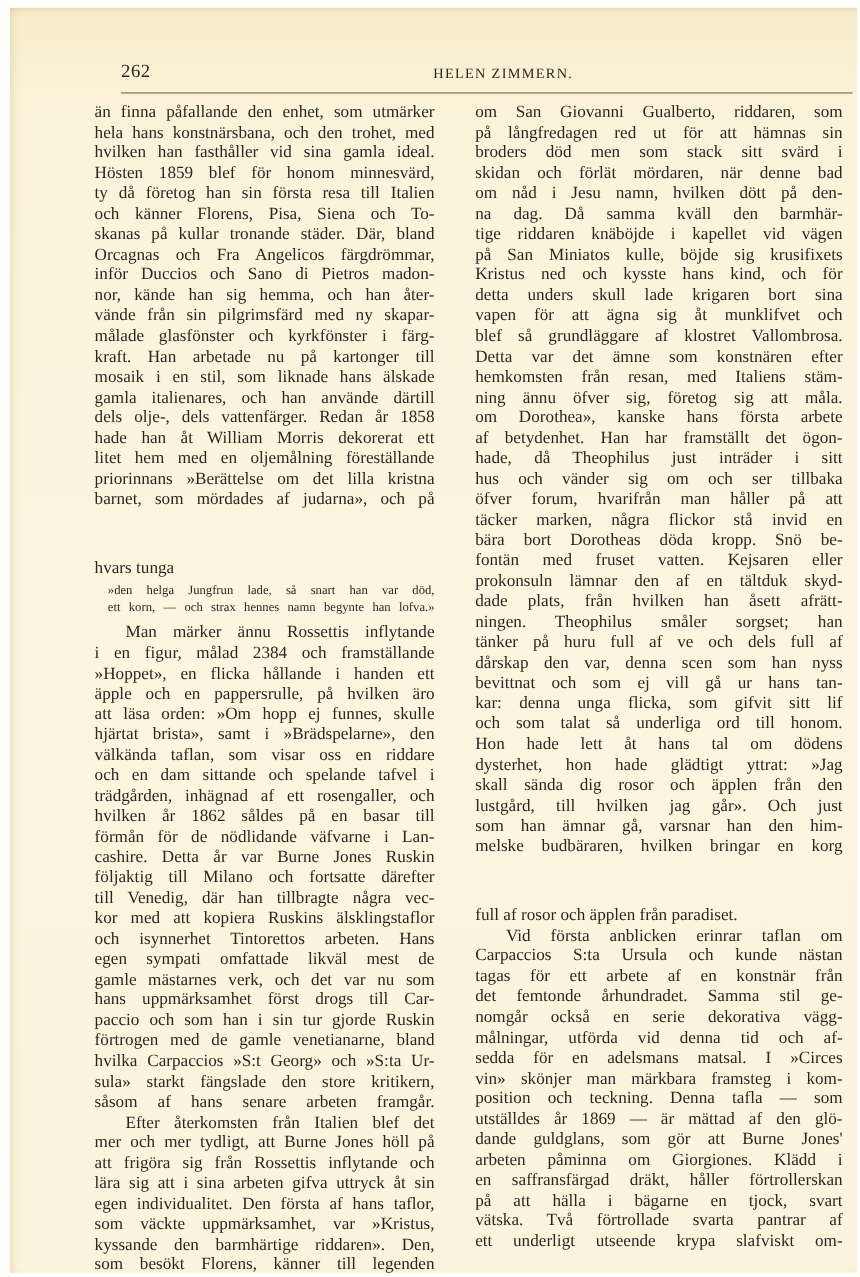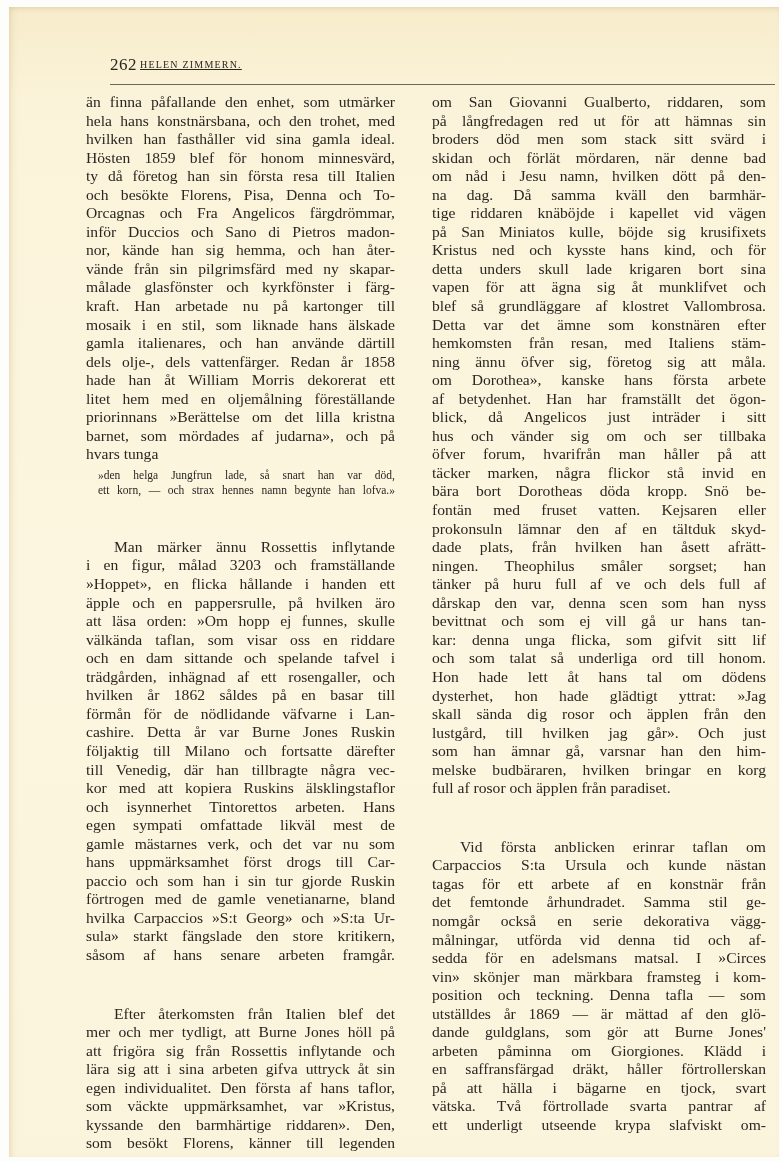"HELEN ZIMMERN." .running-head { font-size: 10px -> 13px; text-align: left -> center; text-decoration: underline -> none }
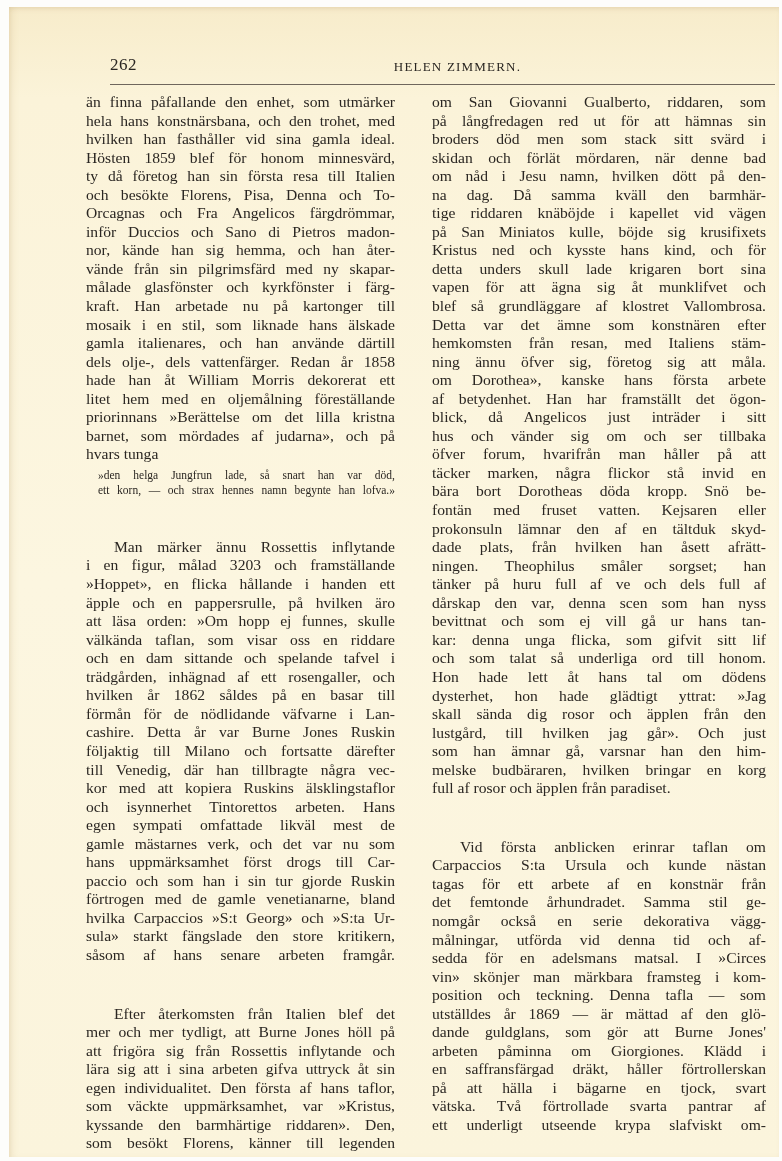"och besökte Florens, Pisa, Denna" span.line { text: besökte Florens, Pisa, Denna -> känner Florens, Pisa, Siena }
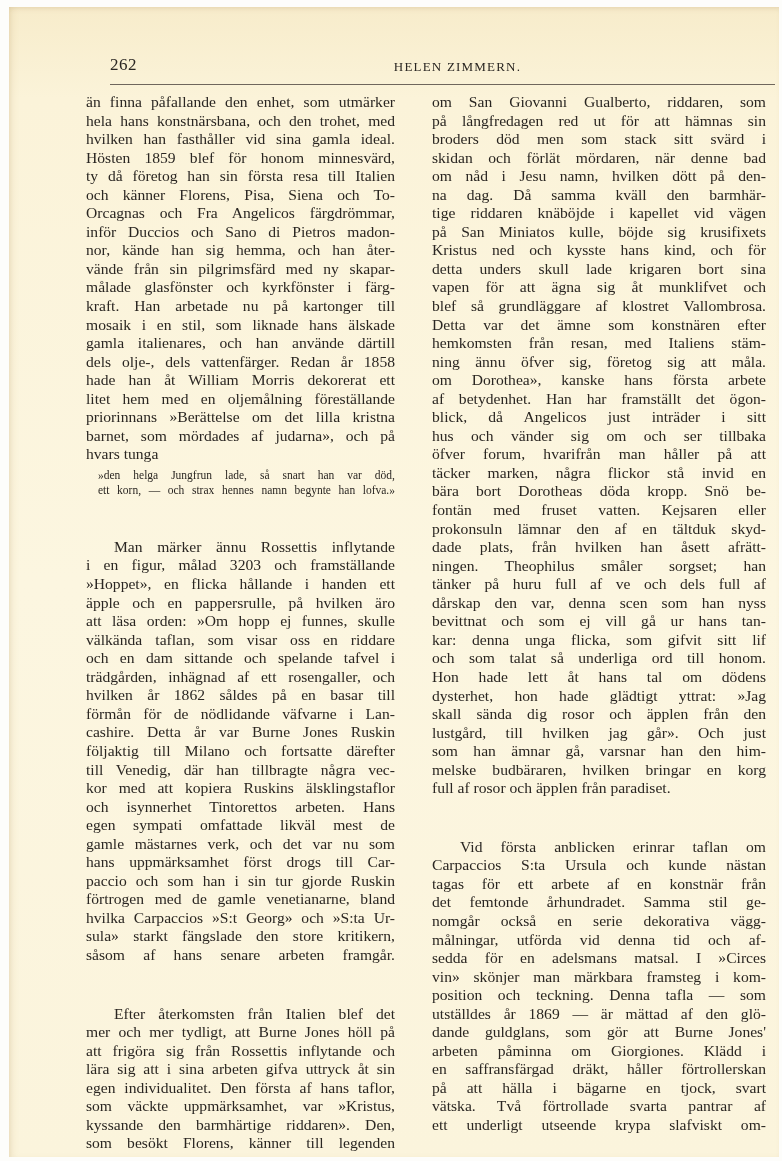"skanas på kullar tronande städer." span.line { html: none -> <span>skanas på kullar tronande städer. Där, bland</span> }
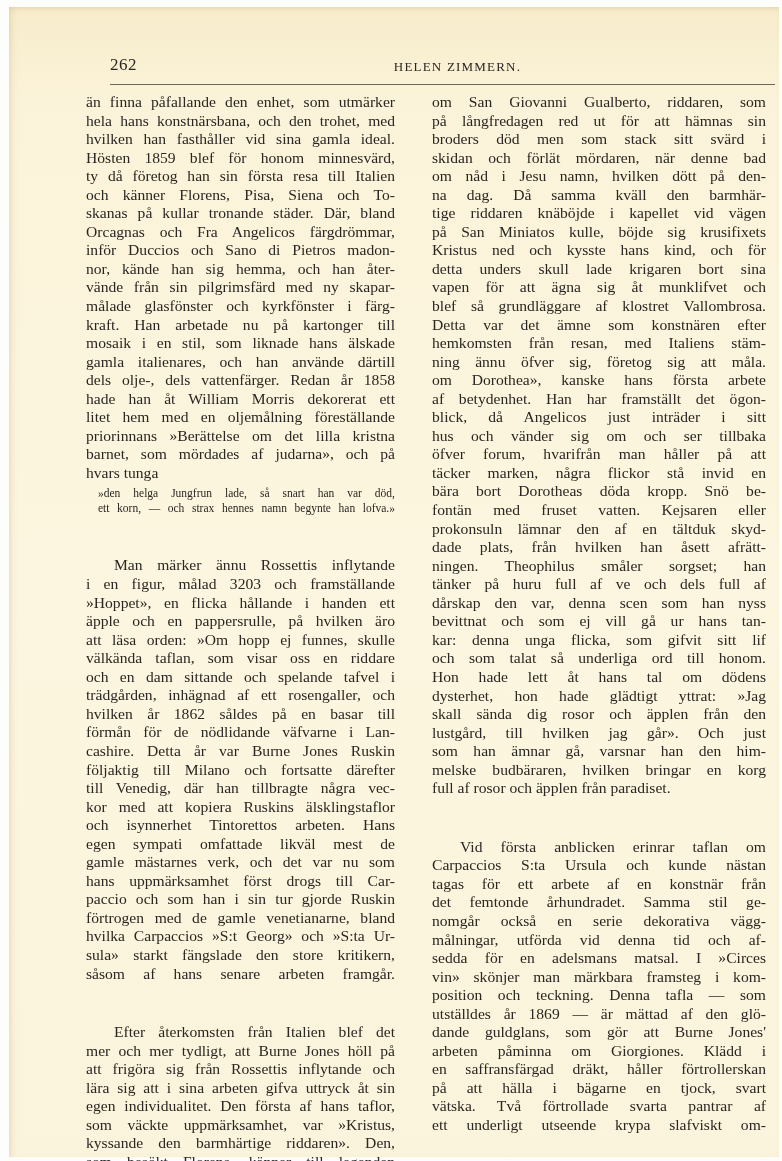"blick, då Angelicos just inträder" span.line { text: blick, då Angelicos -> hade, då Theophilus }
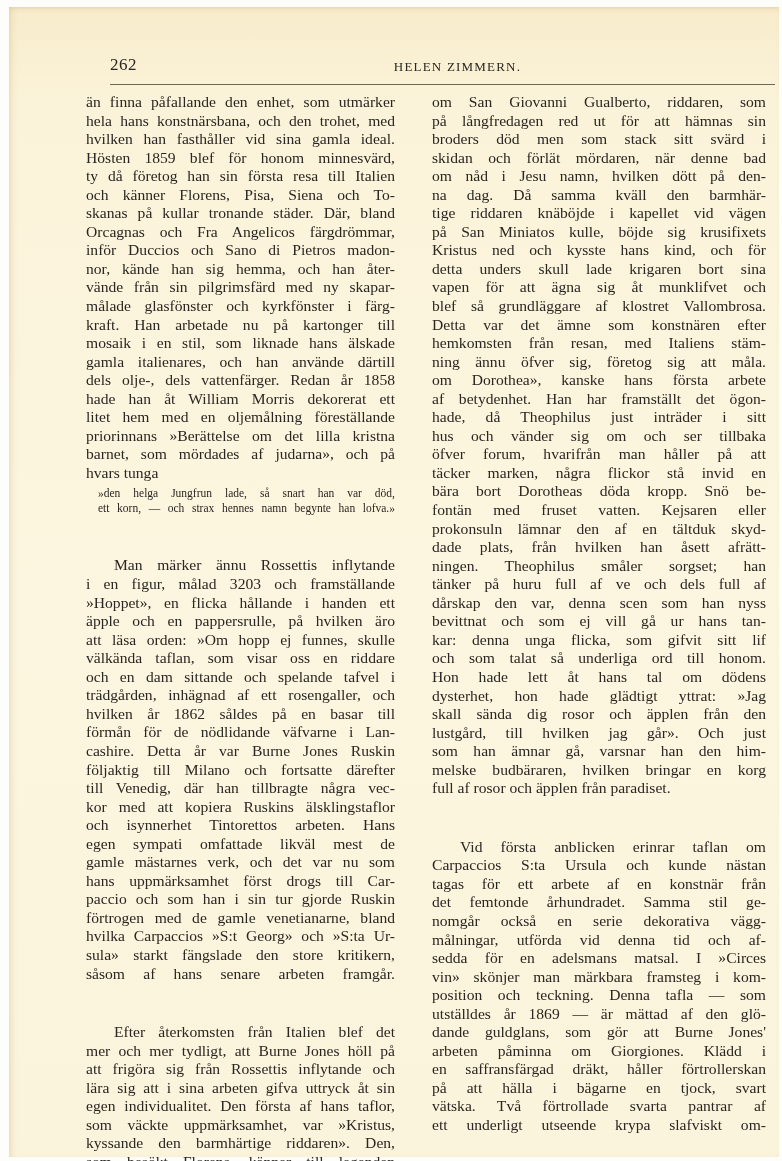"hvars tunga" .line.last { margin-top: none -> 44px }
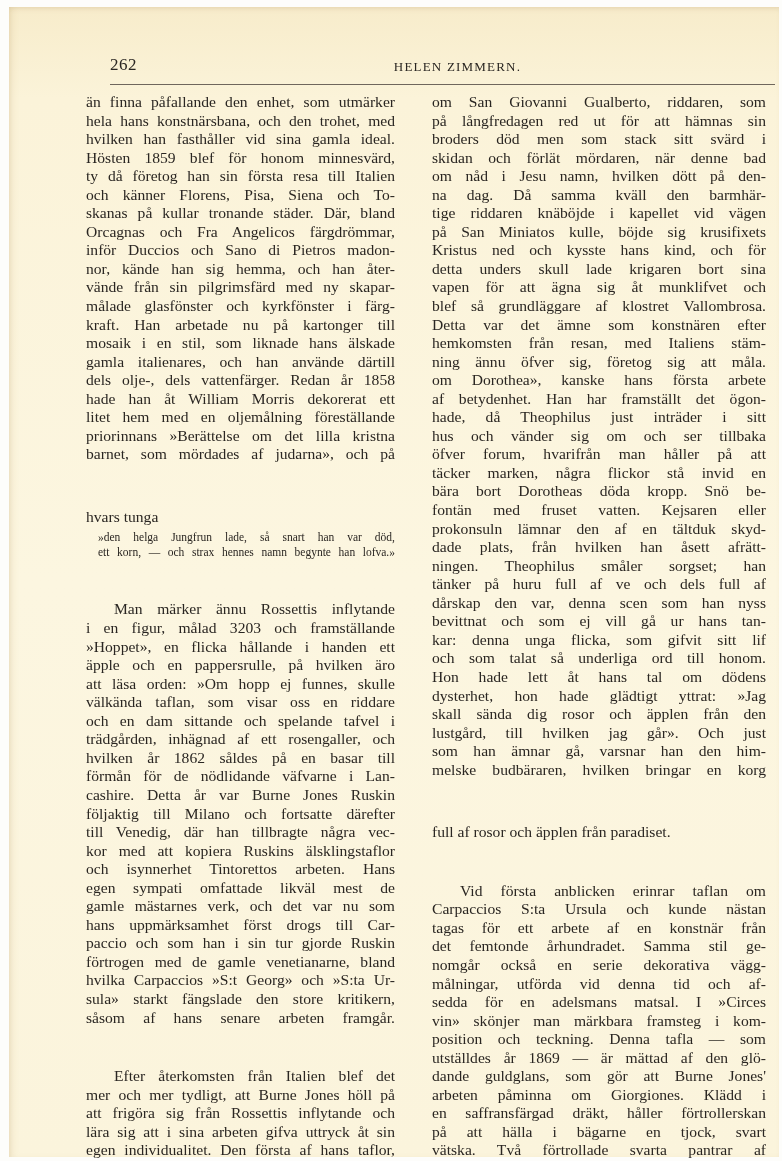"Man märker ännu Rossettis inflytande" .line.indent { margin-top: 40px -> none }
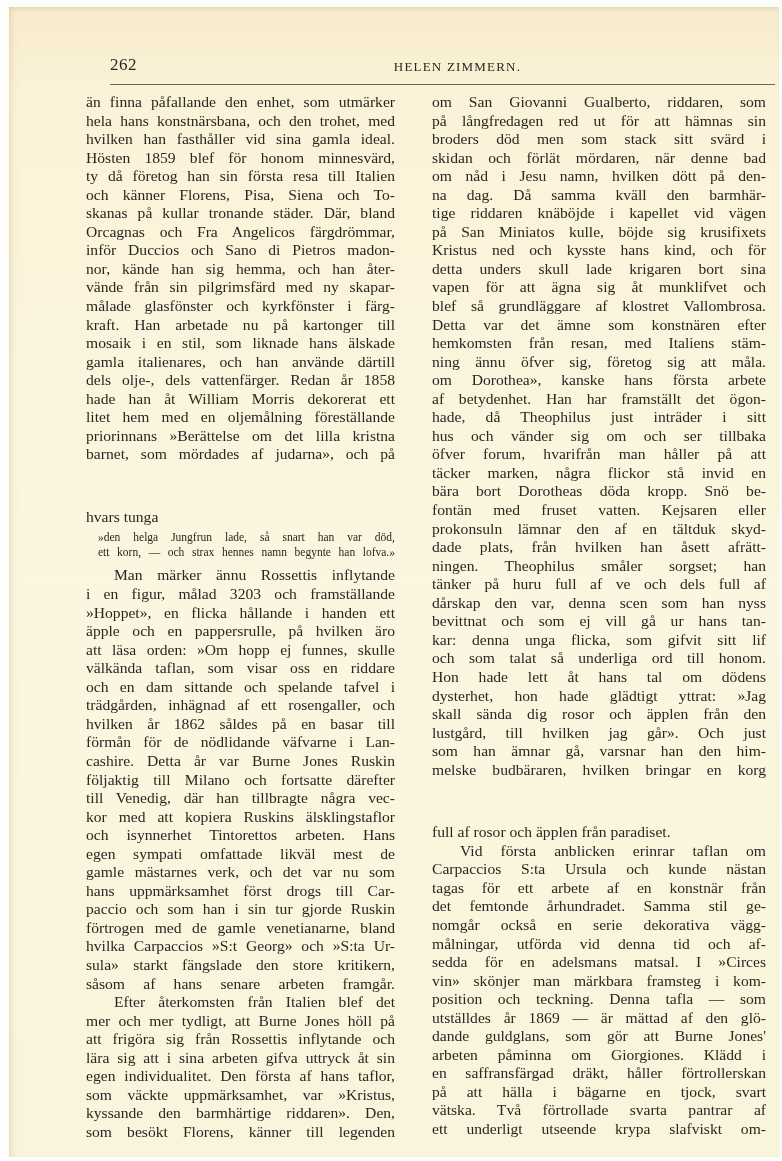"i en figur, målad 3203" span.line { text: 3203 -> 2384 }
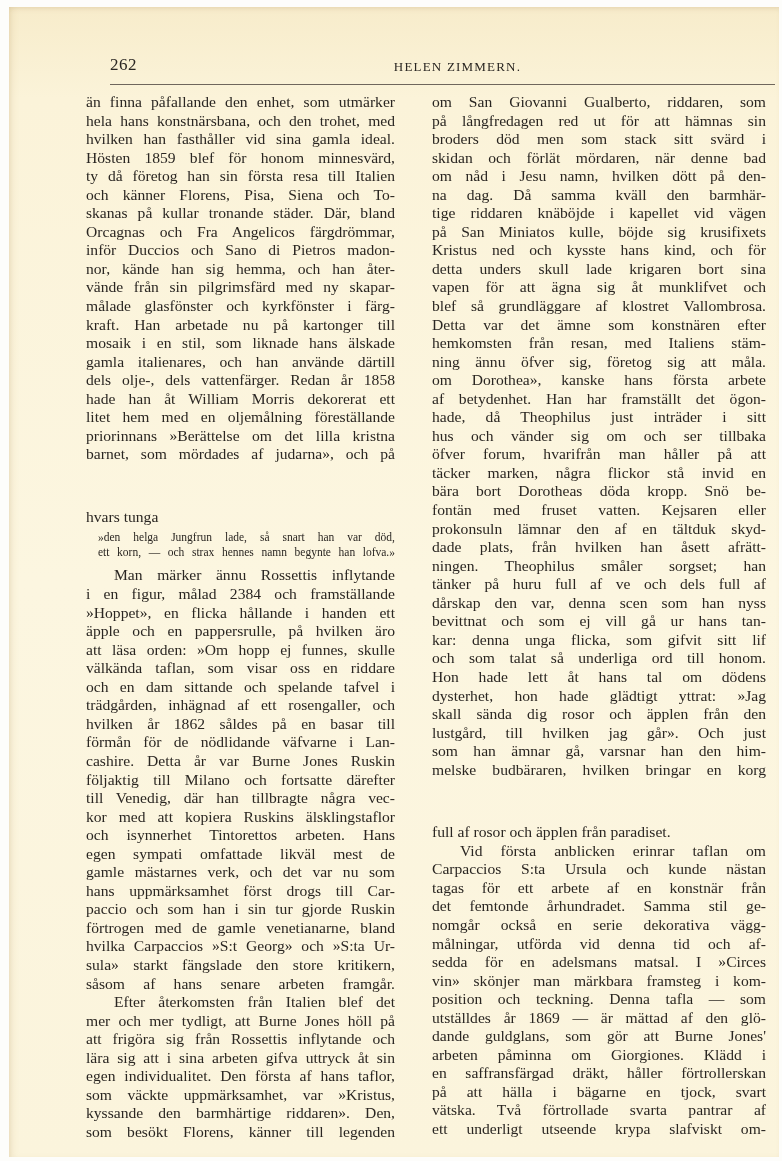"hjärtat brista», samt i »Brädspelarne»," span.line { html: none -> <span>hjärtat brista», samt i »Brädspelarne», den</span> }
